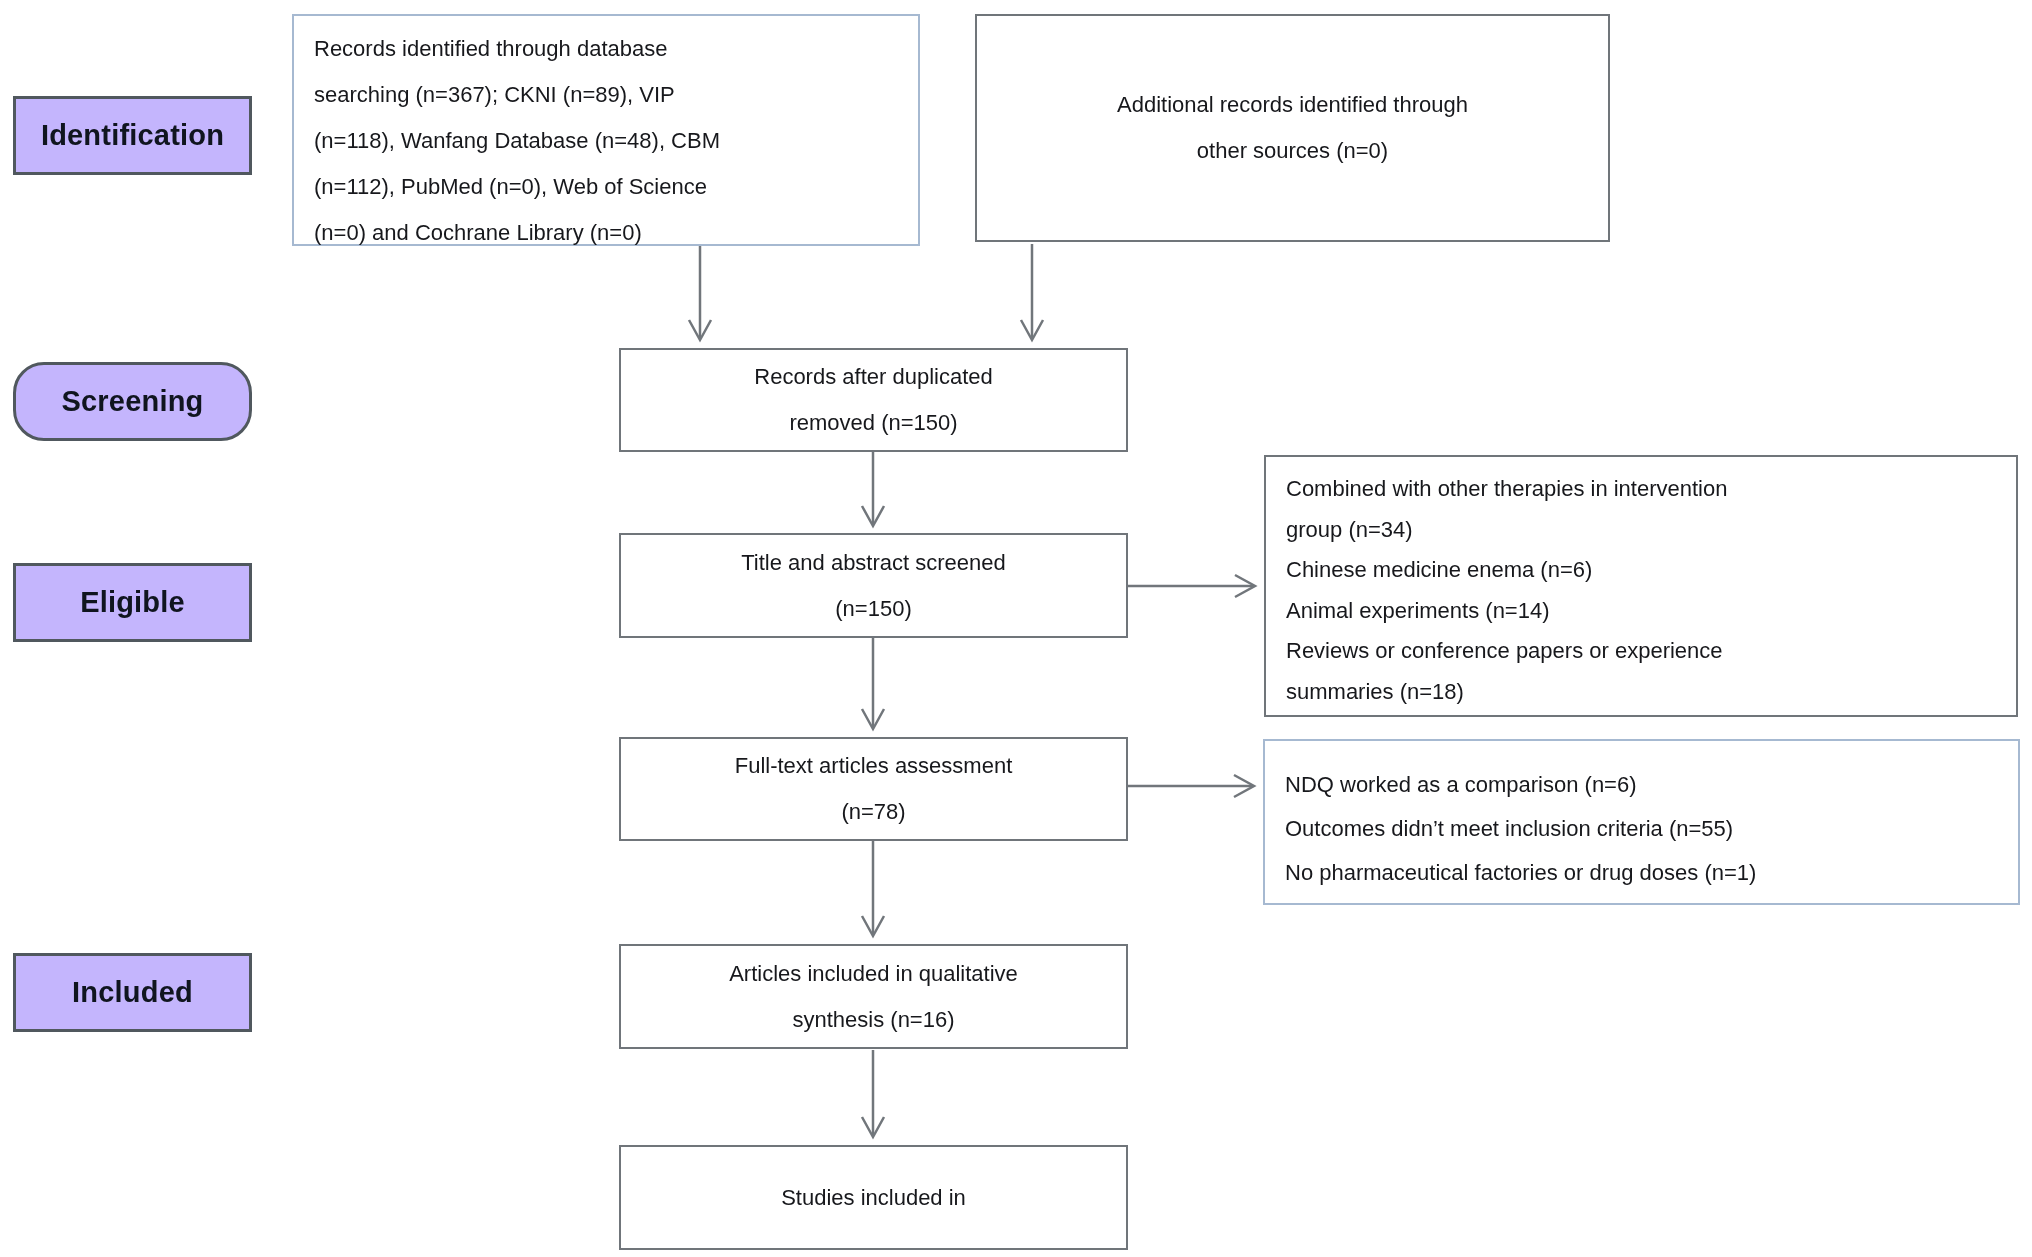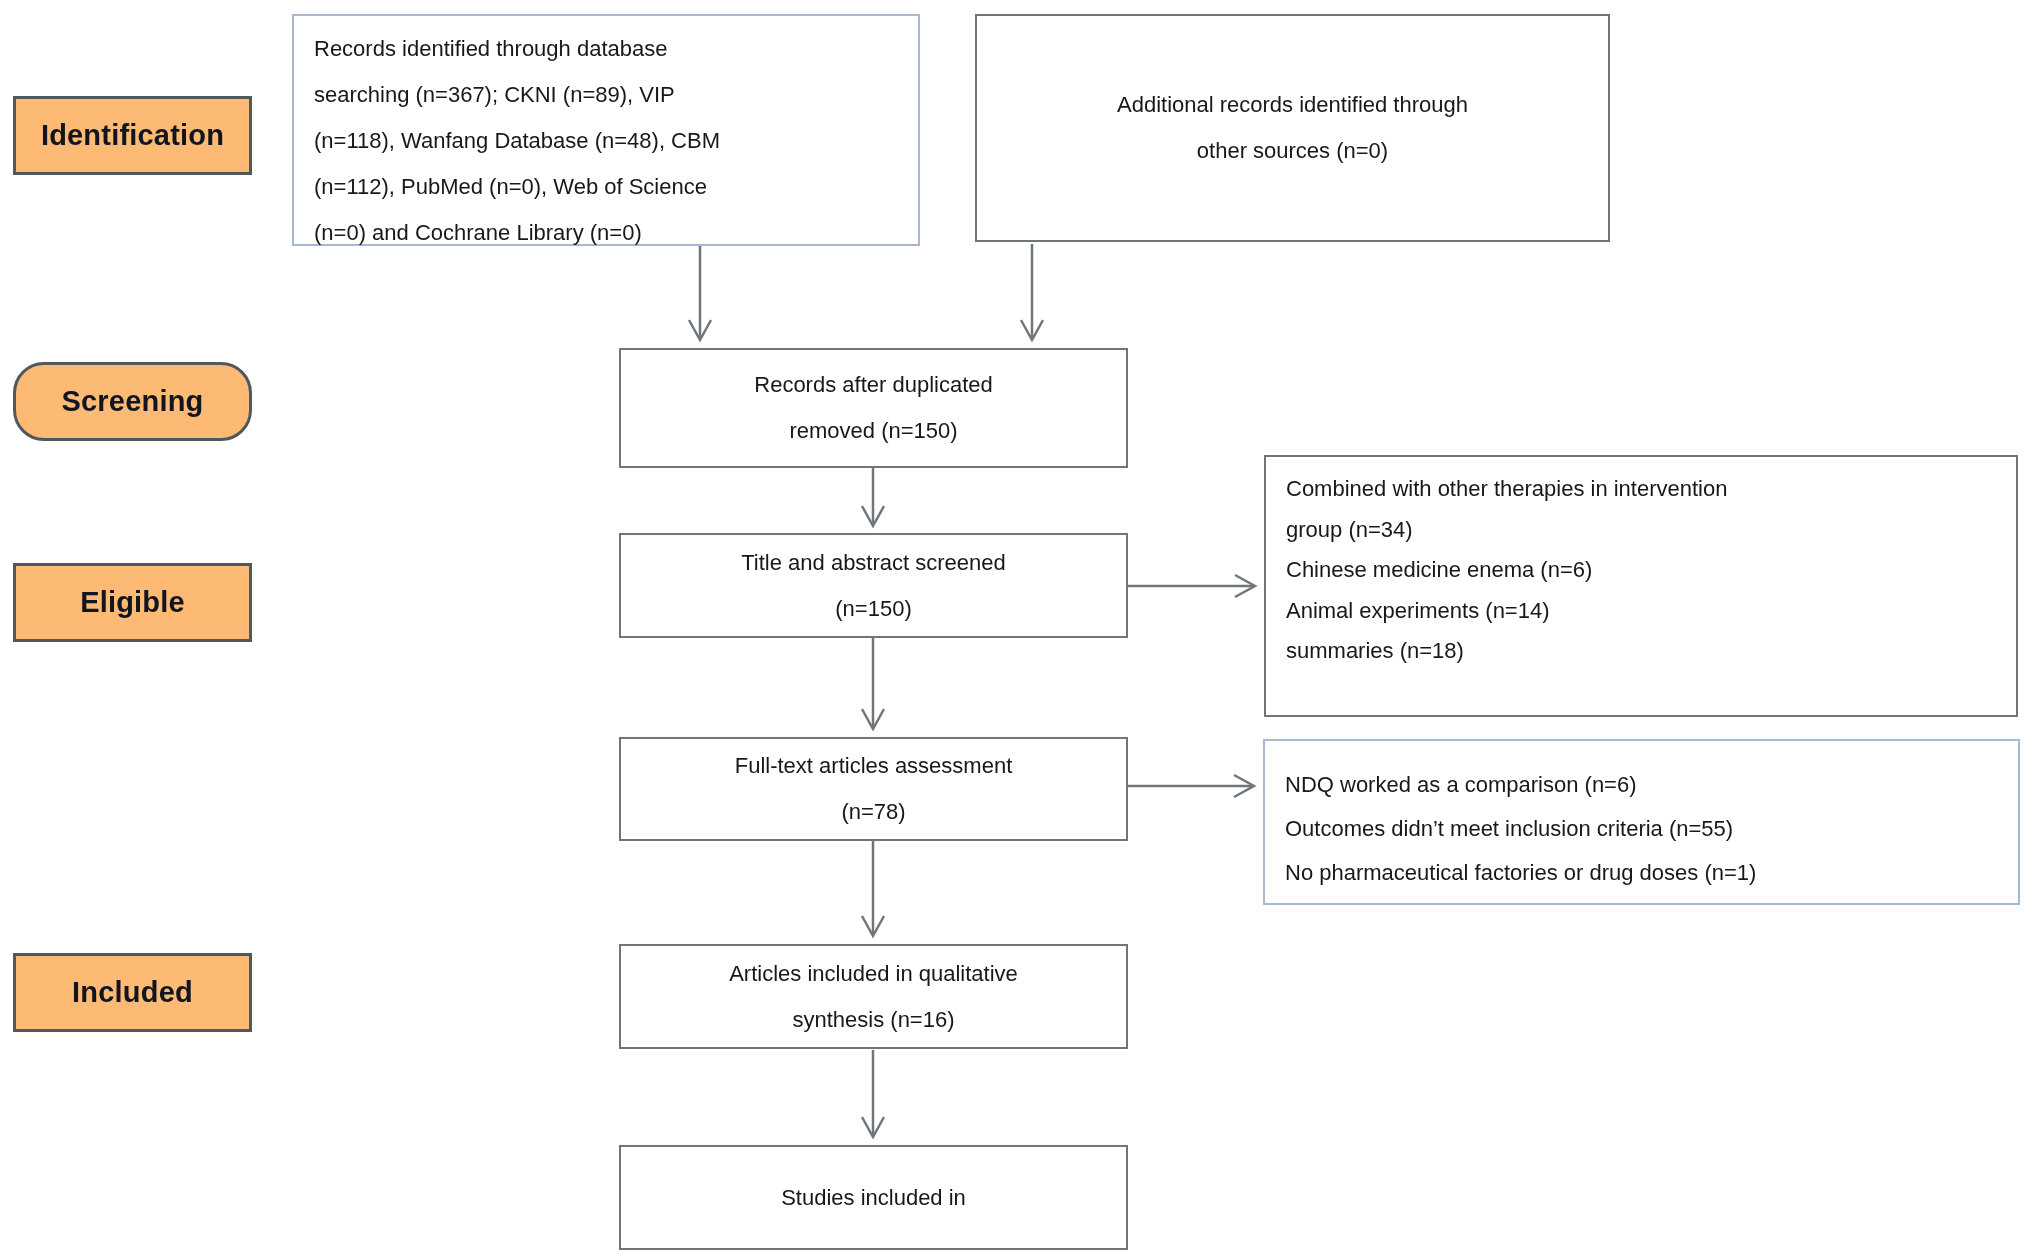"Identification" .stage-label { background: #fdba74 -> #c4b5fd }
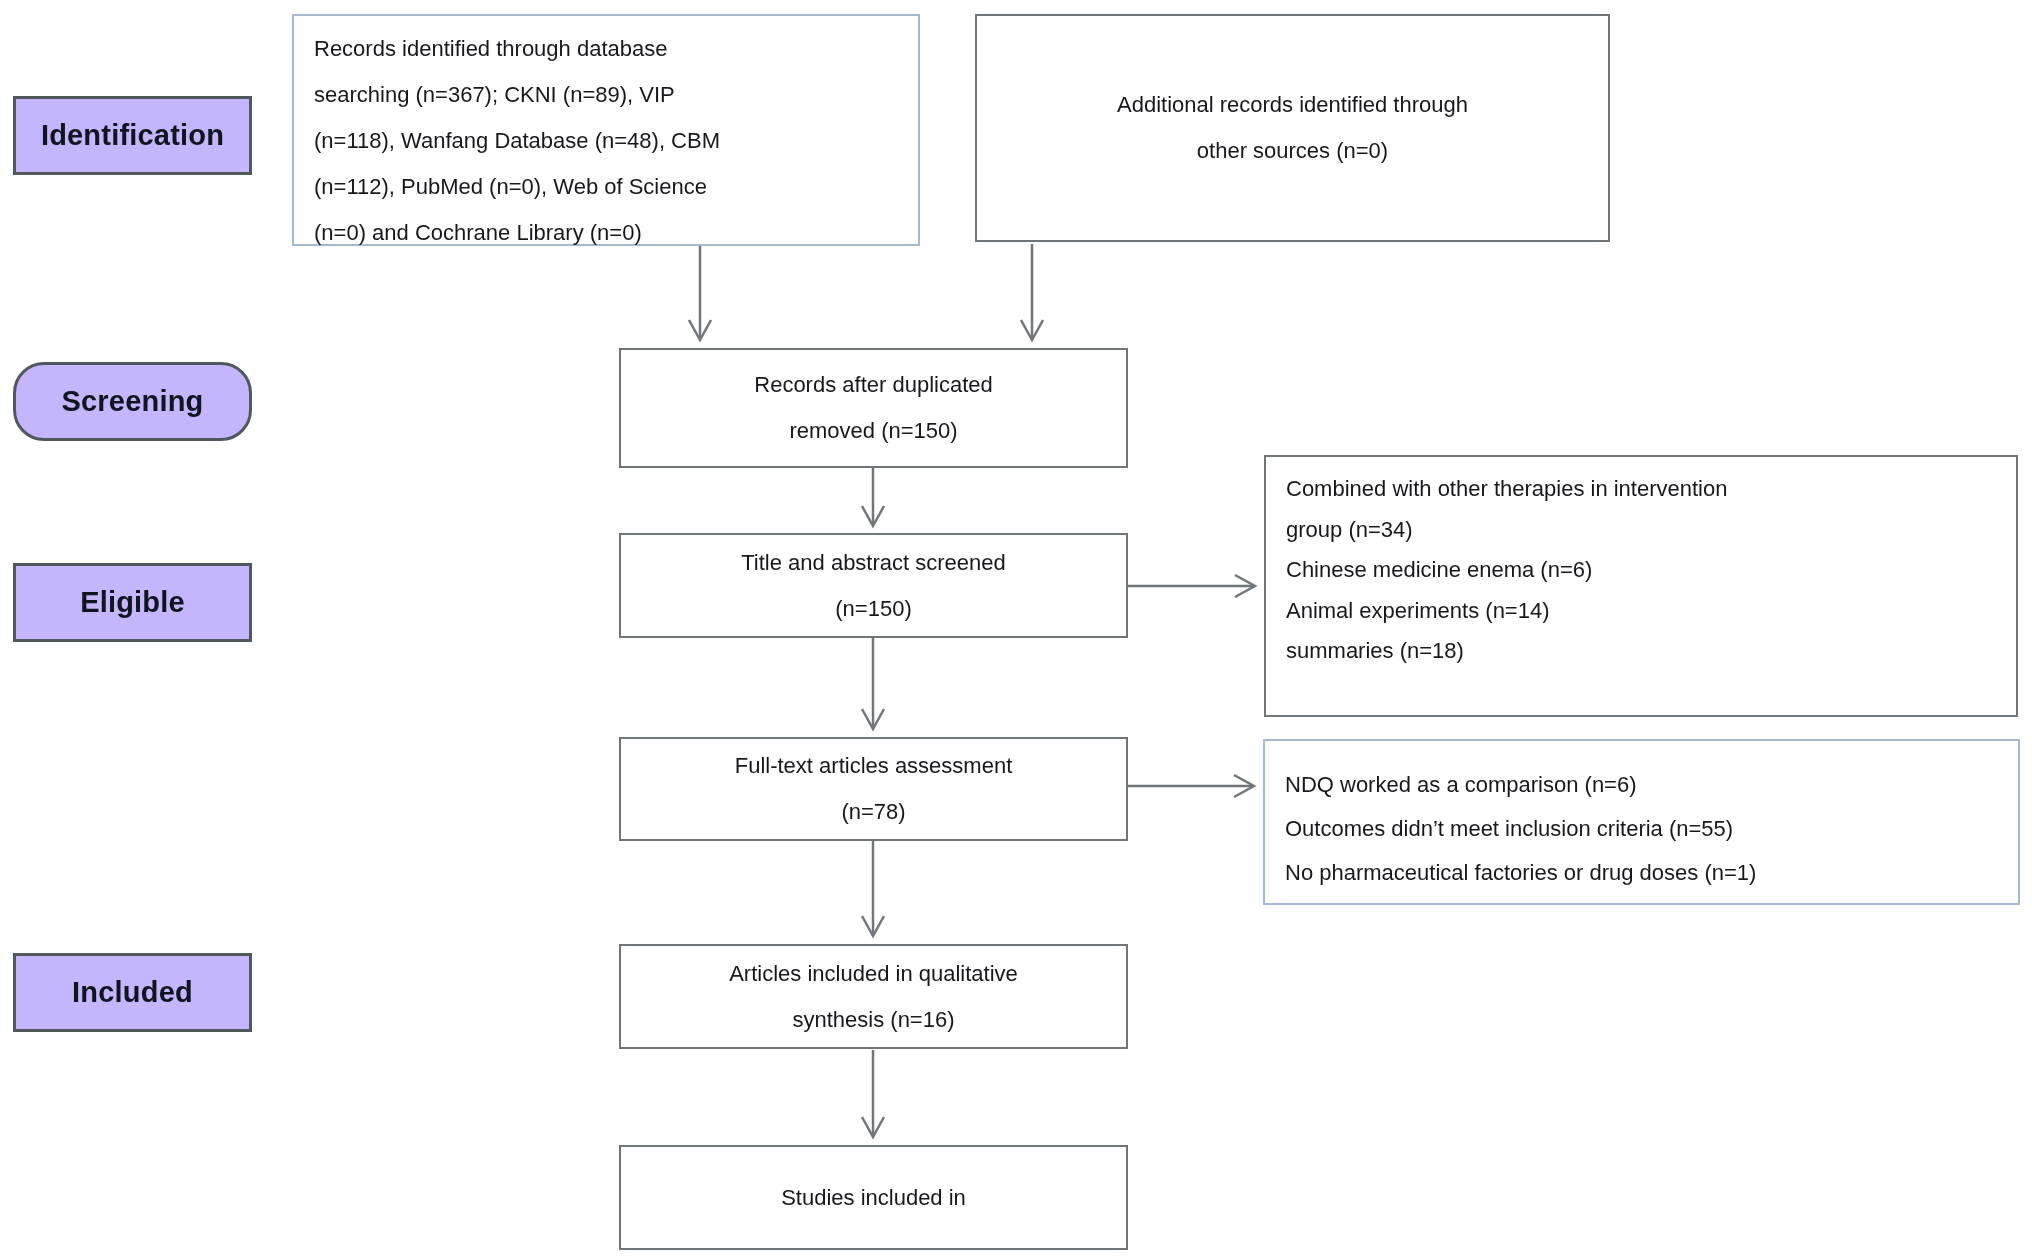"Records after duplicated" div.flow-box { height: 120px -> 104px }
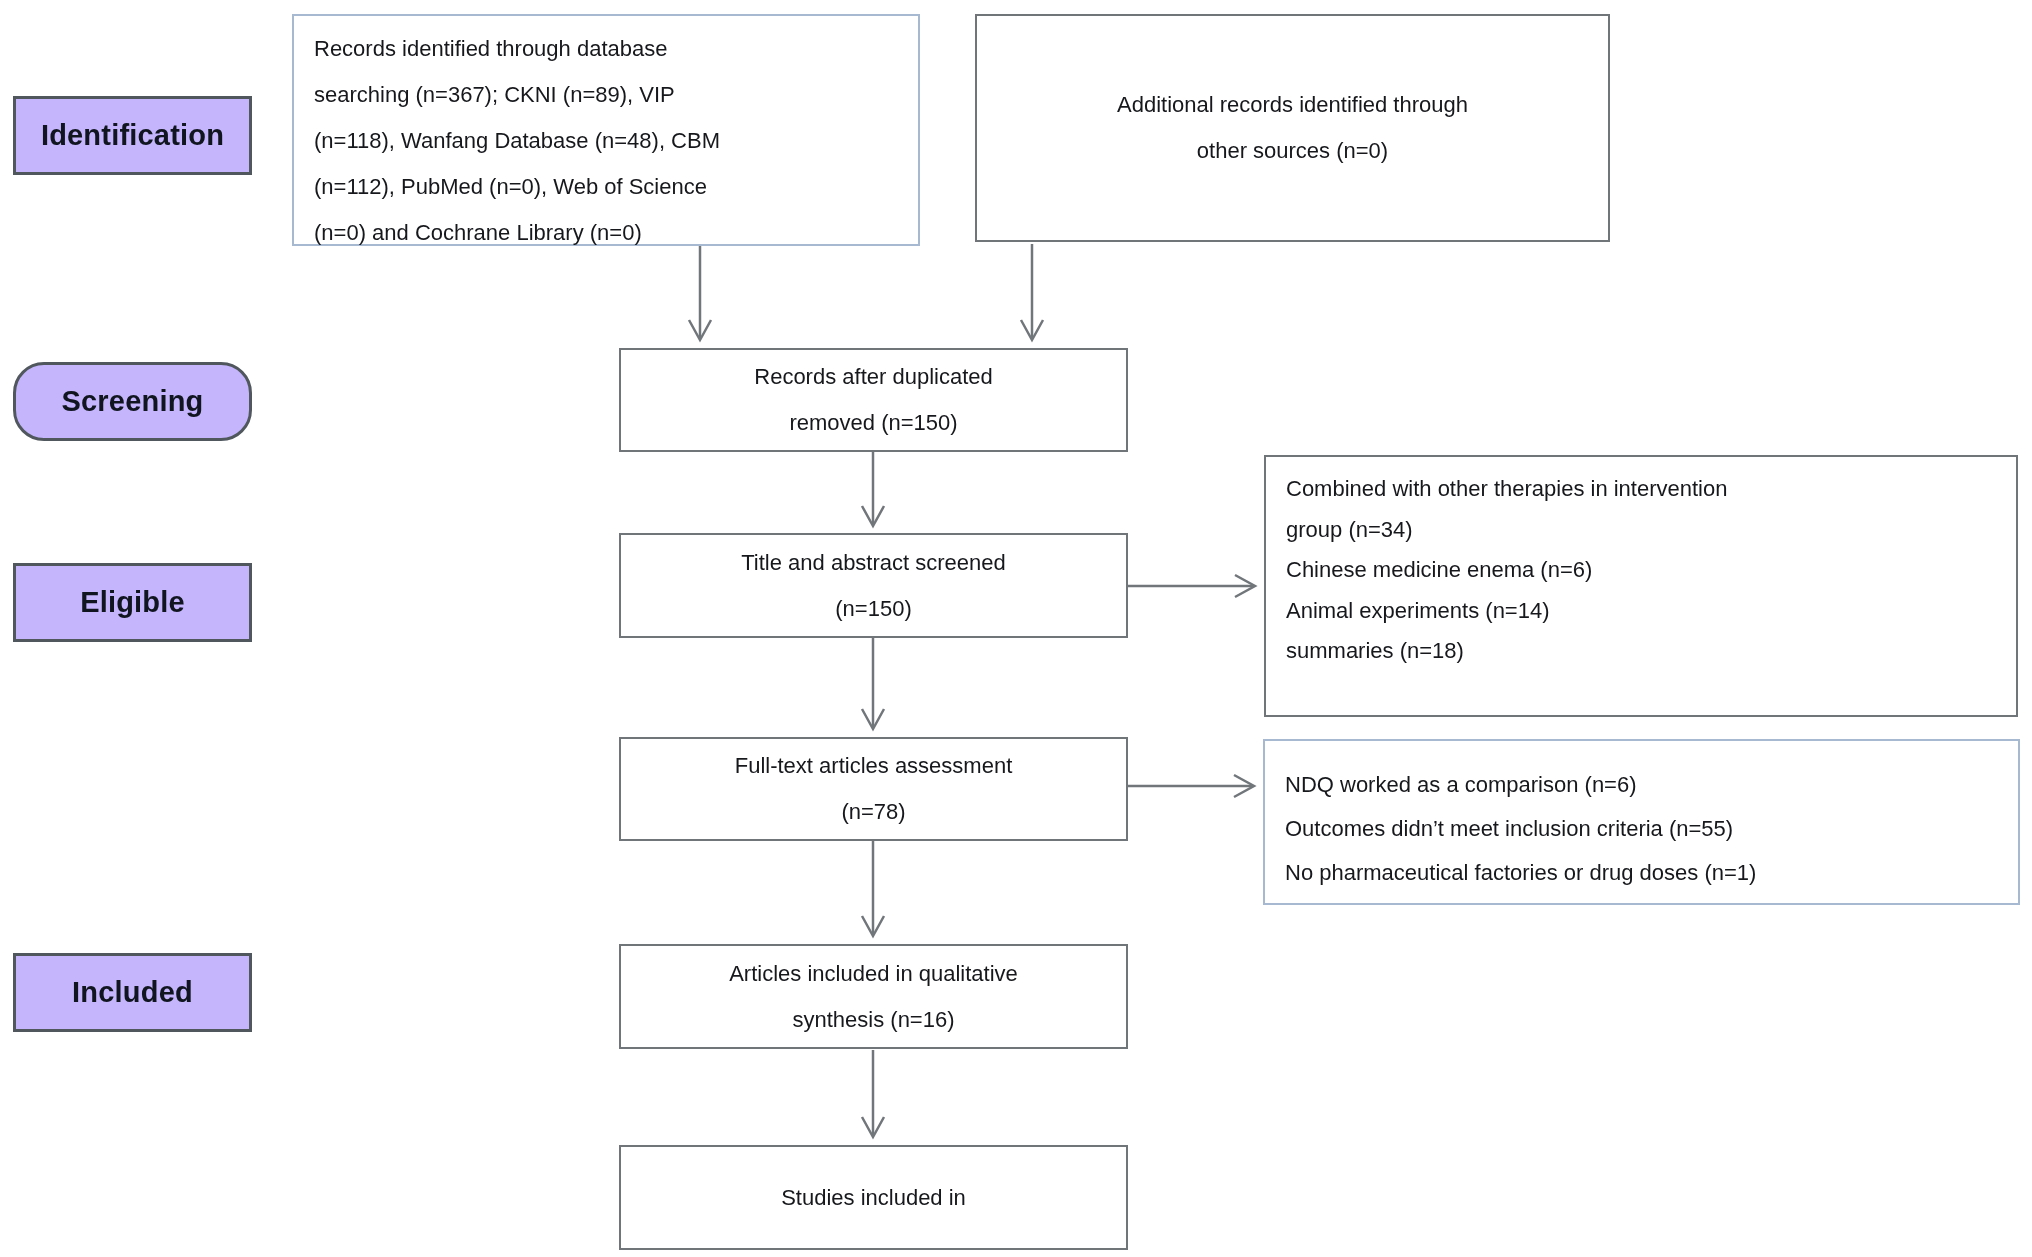"Reviews or conference papers or" span.line { html: none -> <span>Reviews or conference papers or experience</span> }
